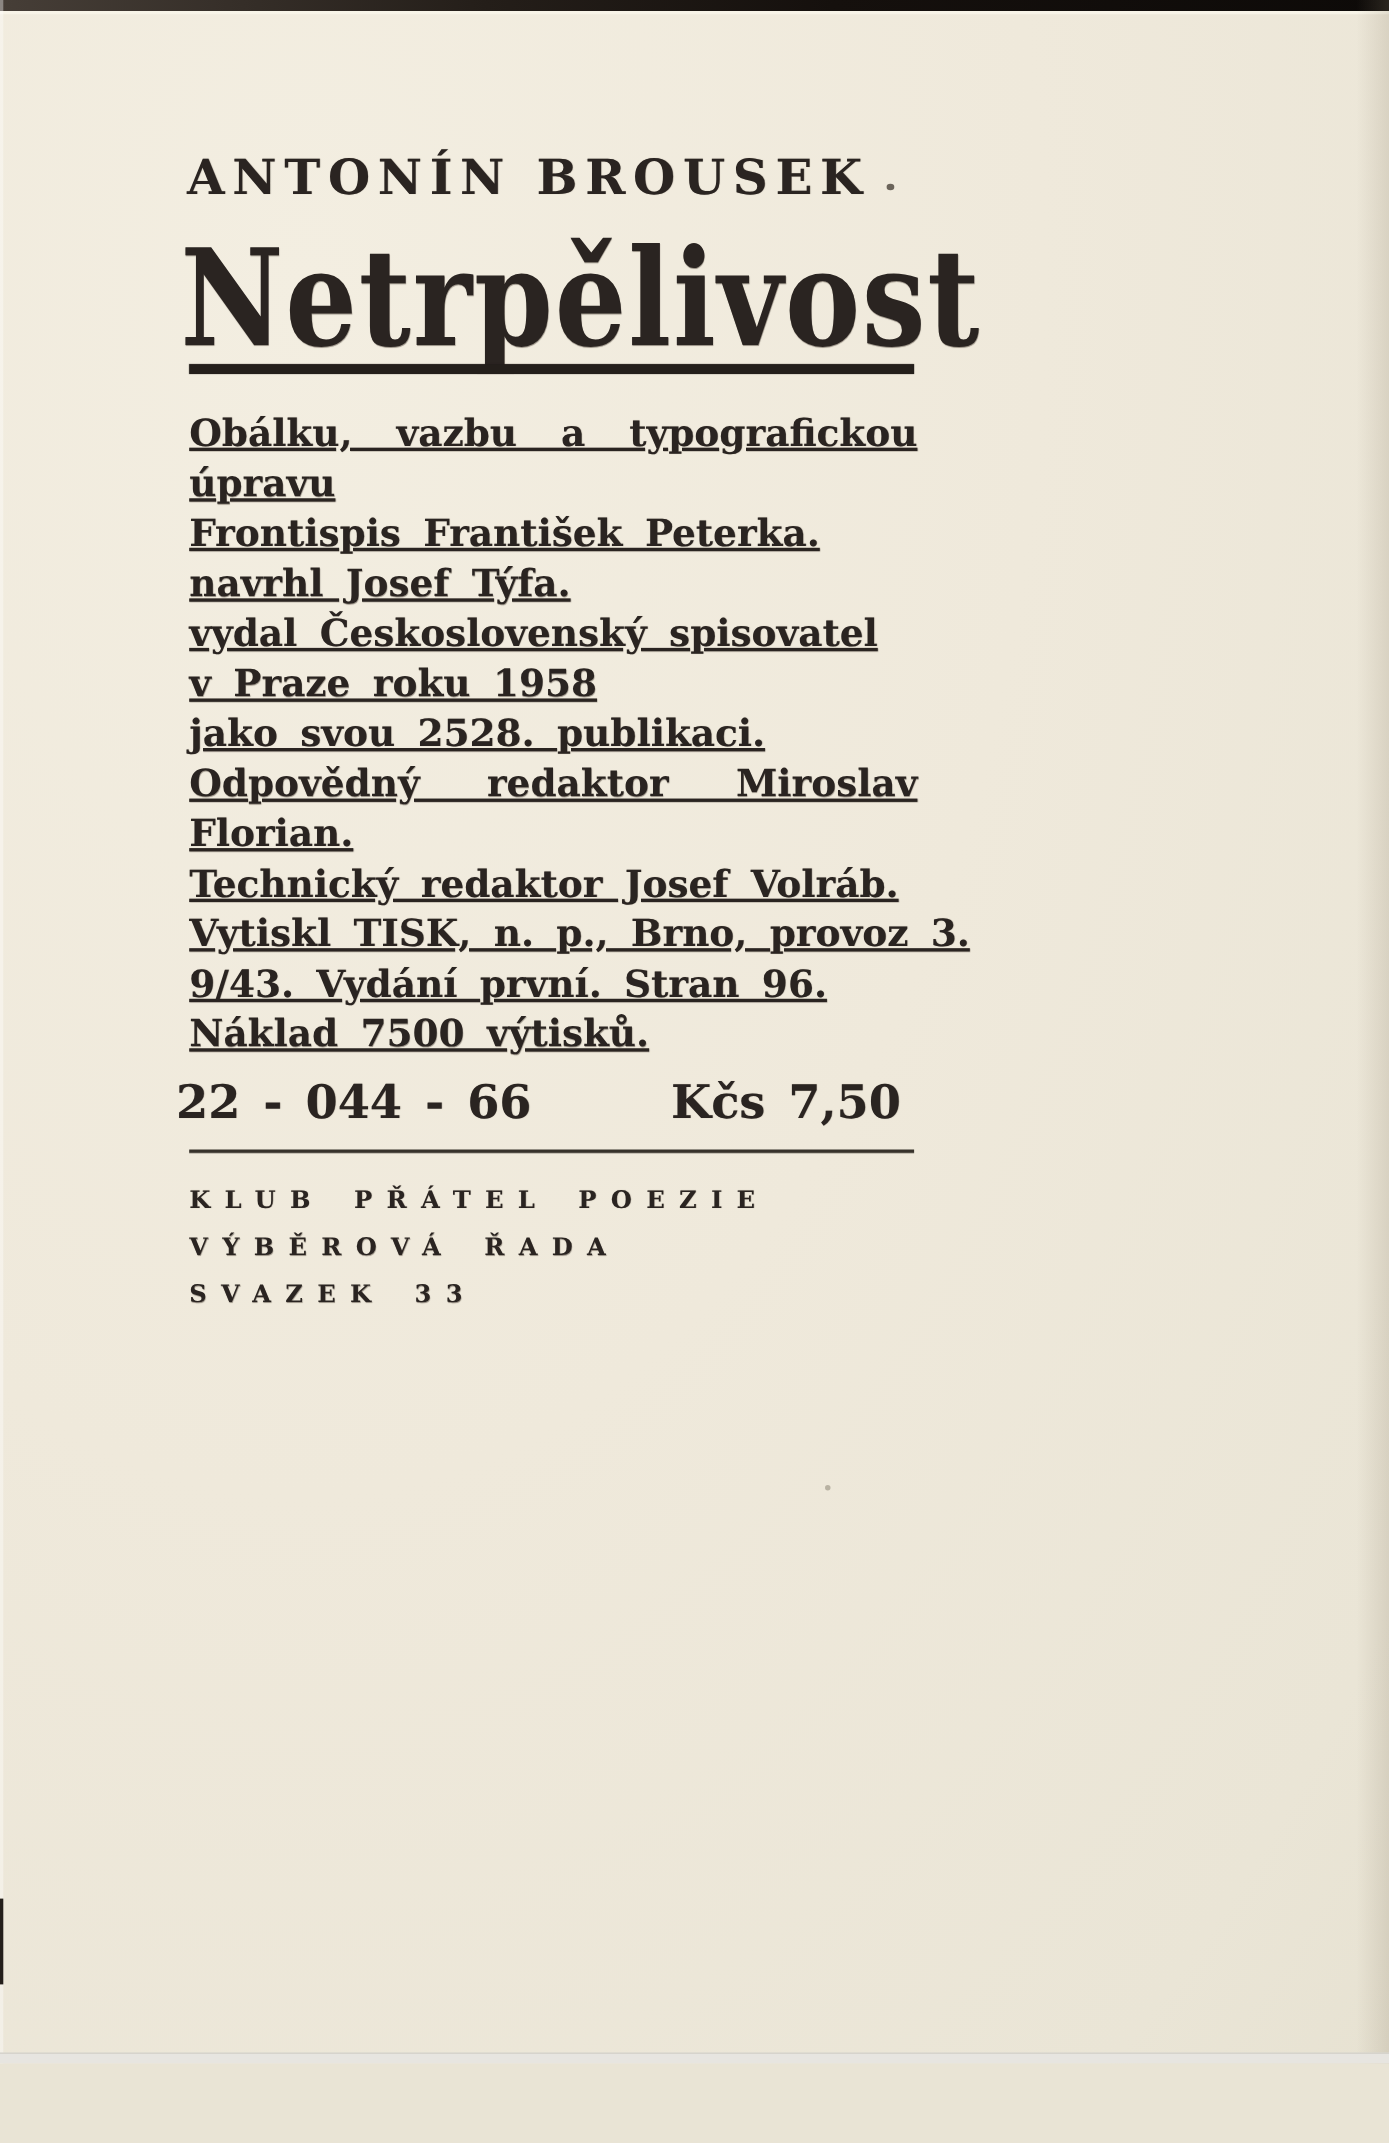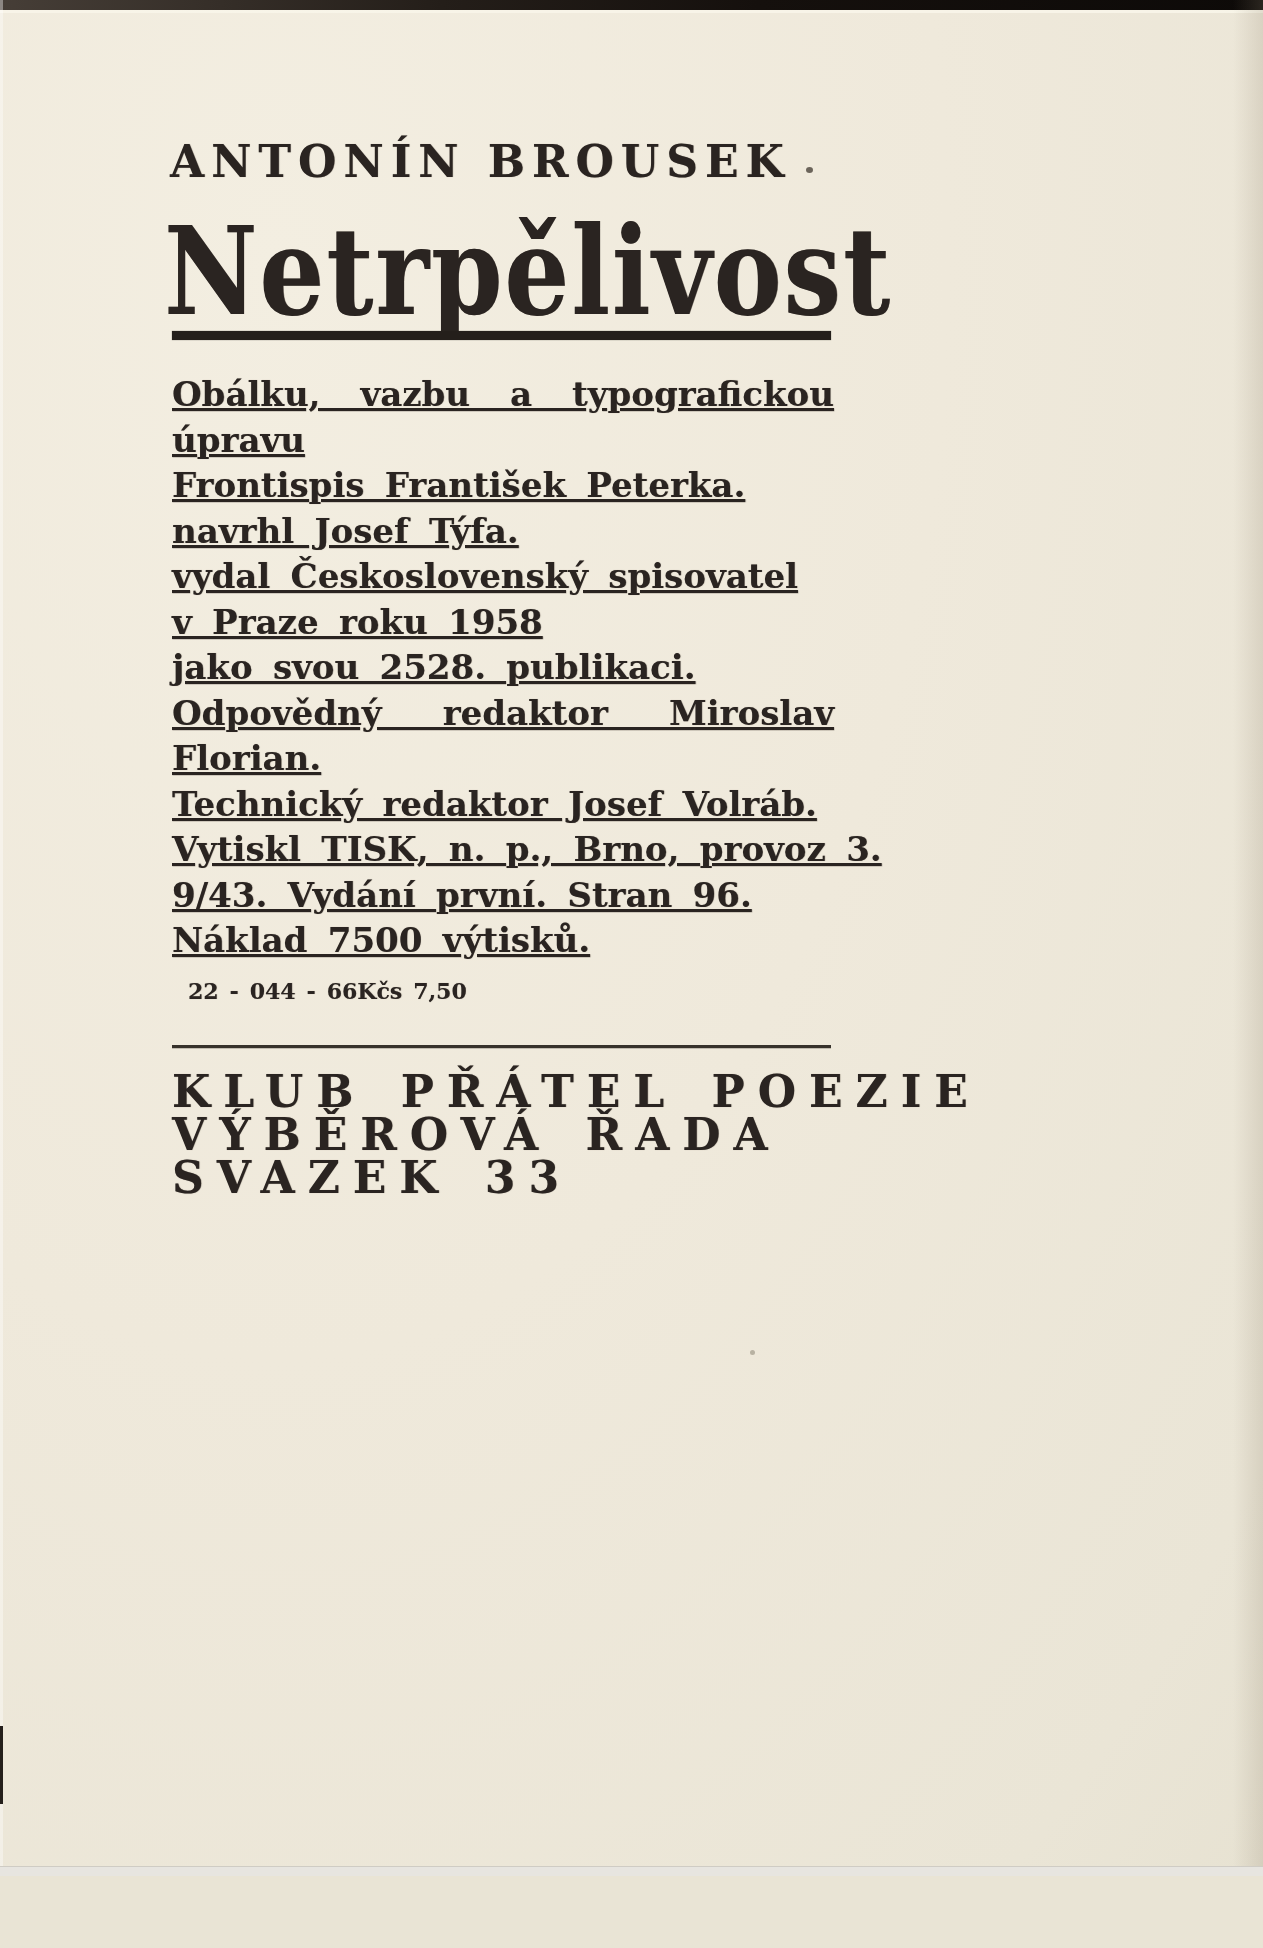"22 - 044 - 66" .price-row { font-size: 22px -> 42px; justify-content: none -> space-between; left: 188px -> 160px }
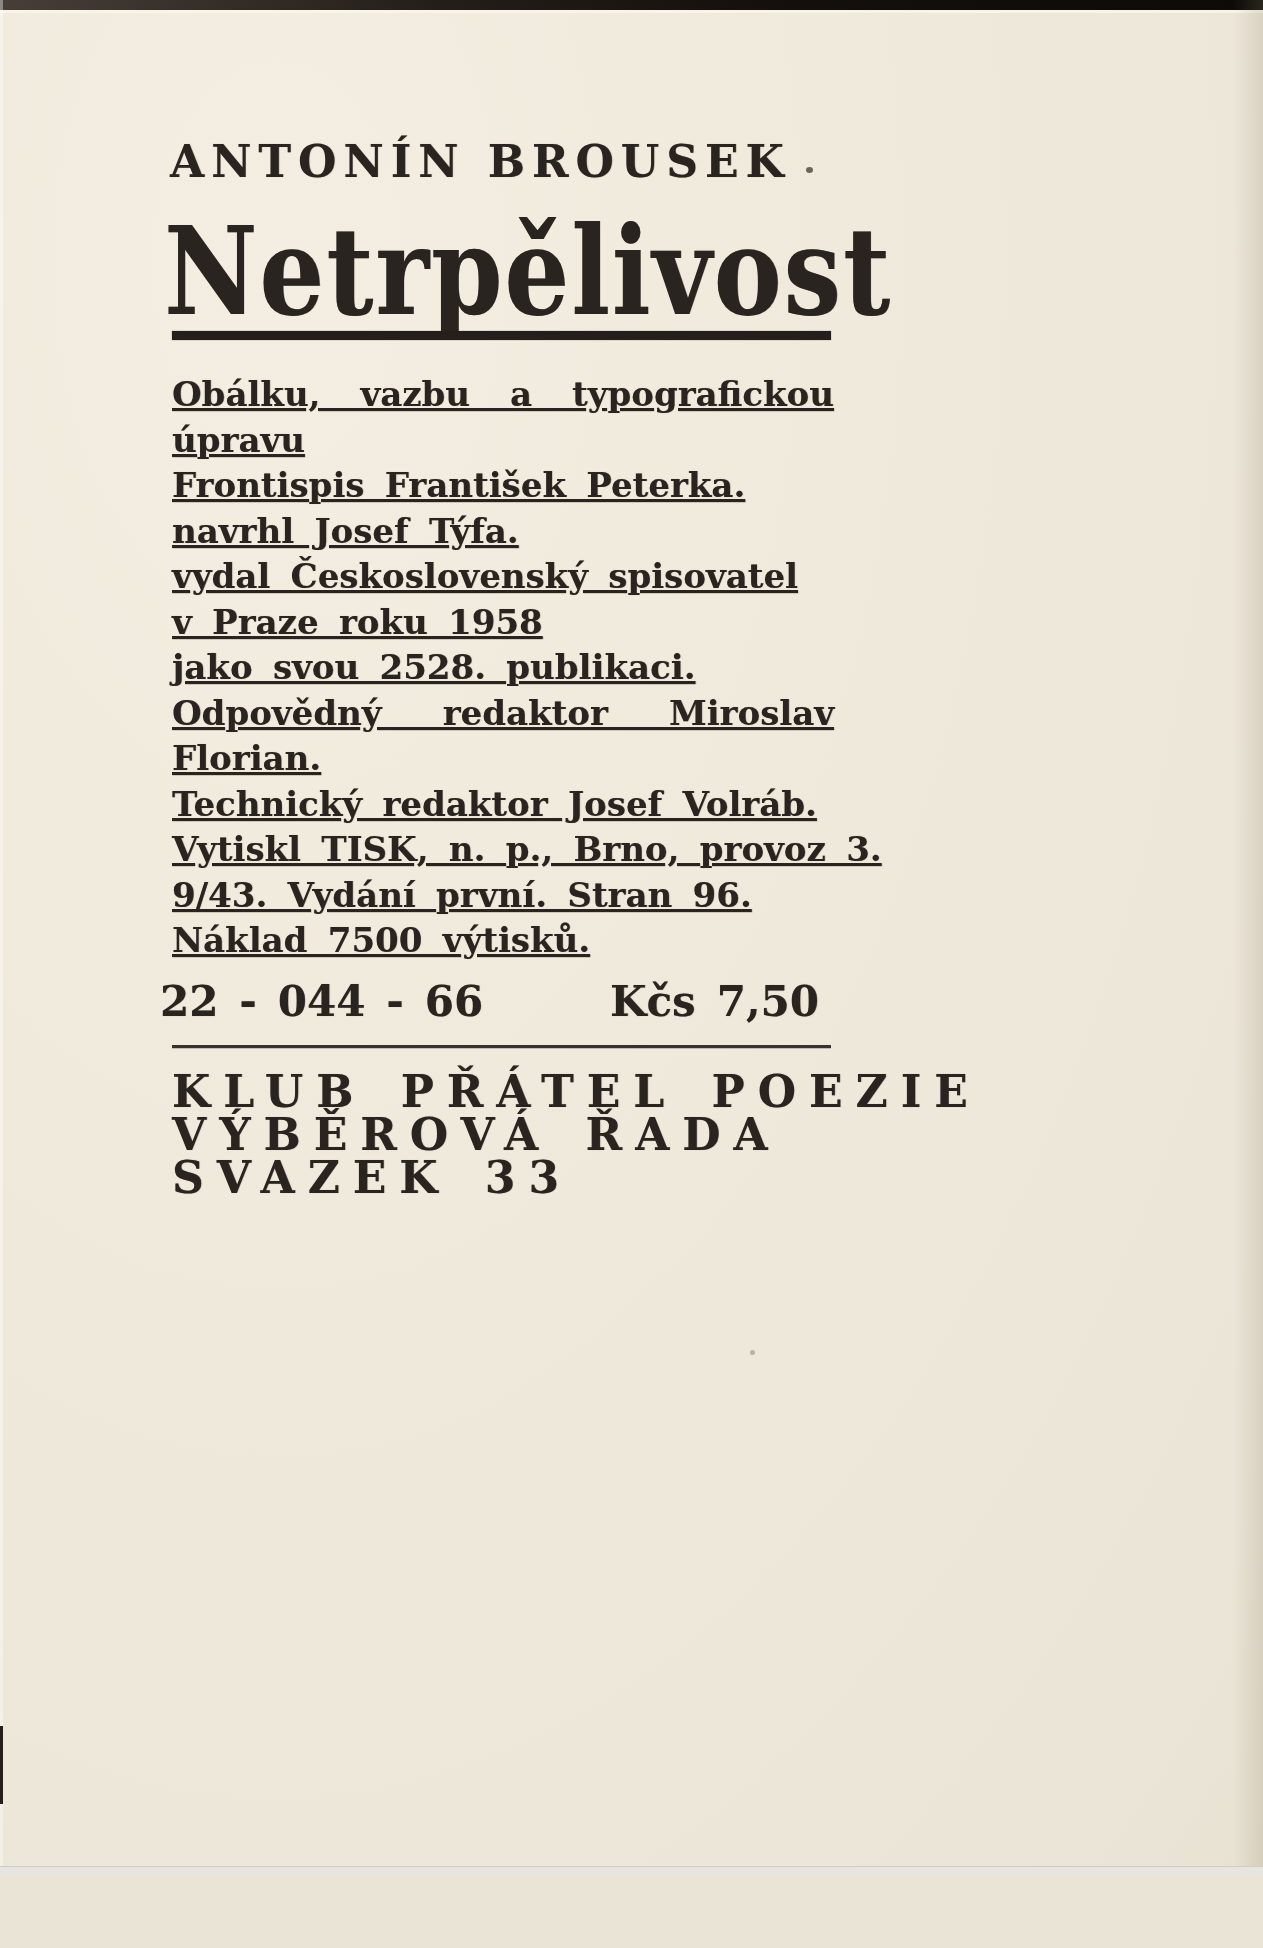"KLUB PŘÁTEL POEZIE" .series { font-size: 44px -> 22px }
